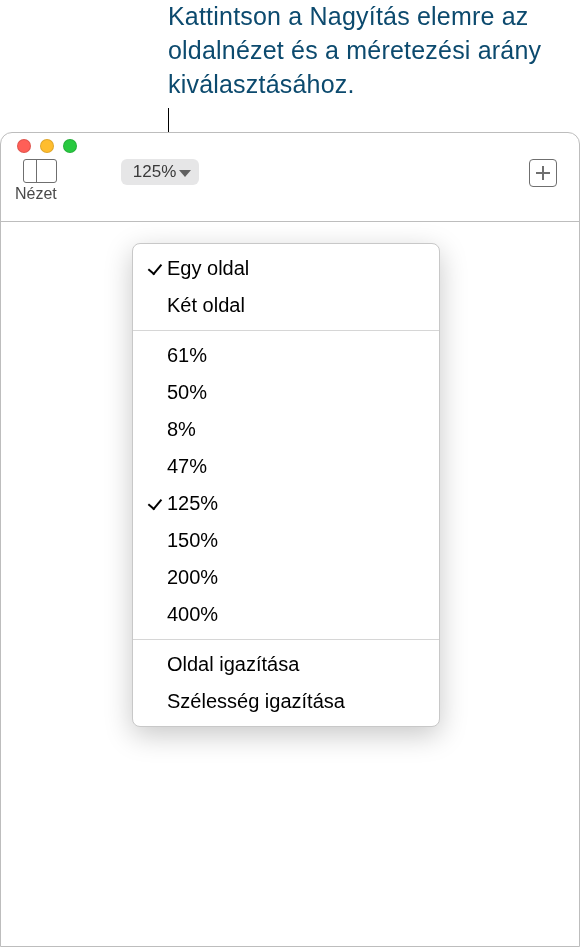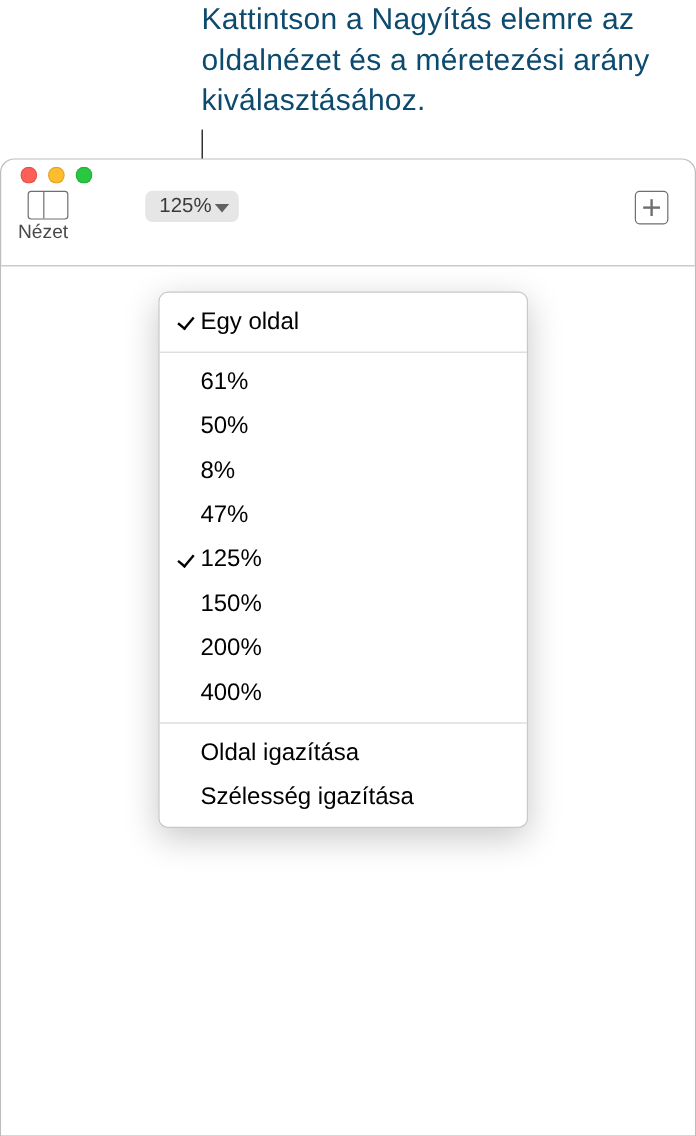"Két oldal" div.menu-item { html: none -> <div> <span></span> <span>Két oldal</span> </div> }
